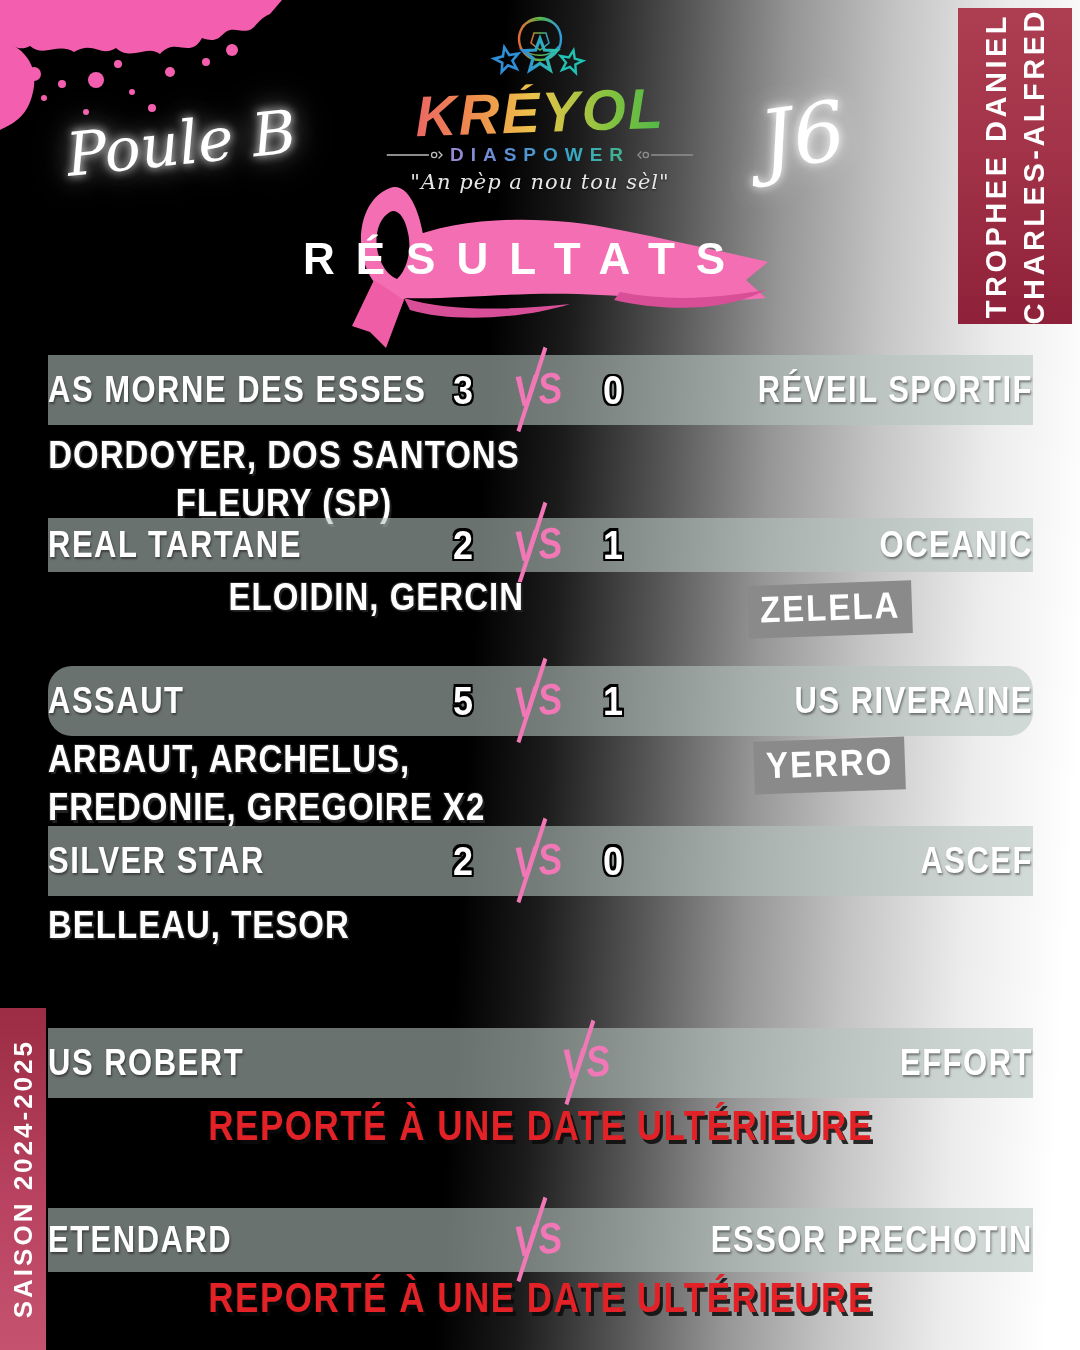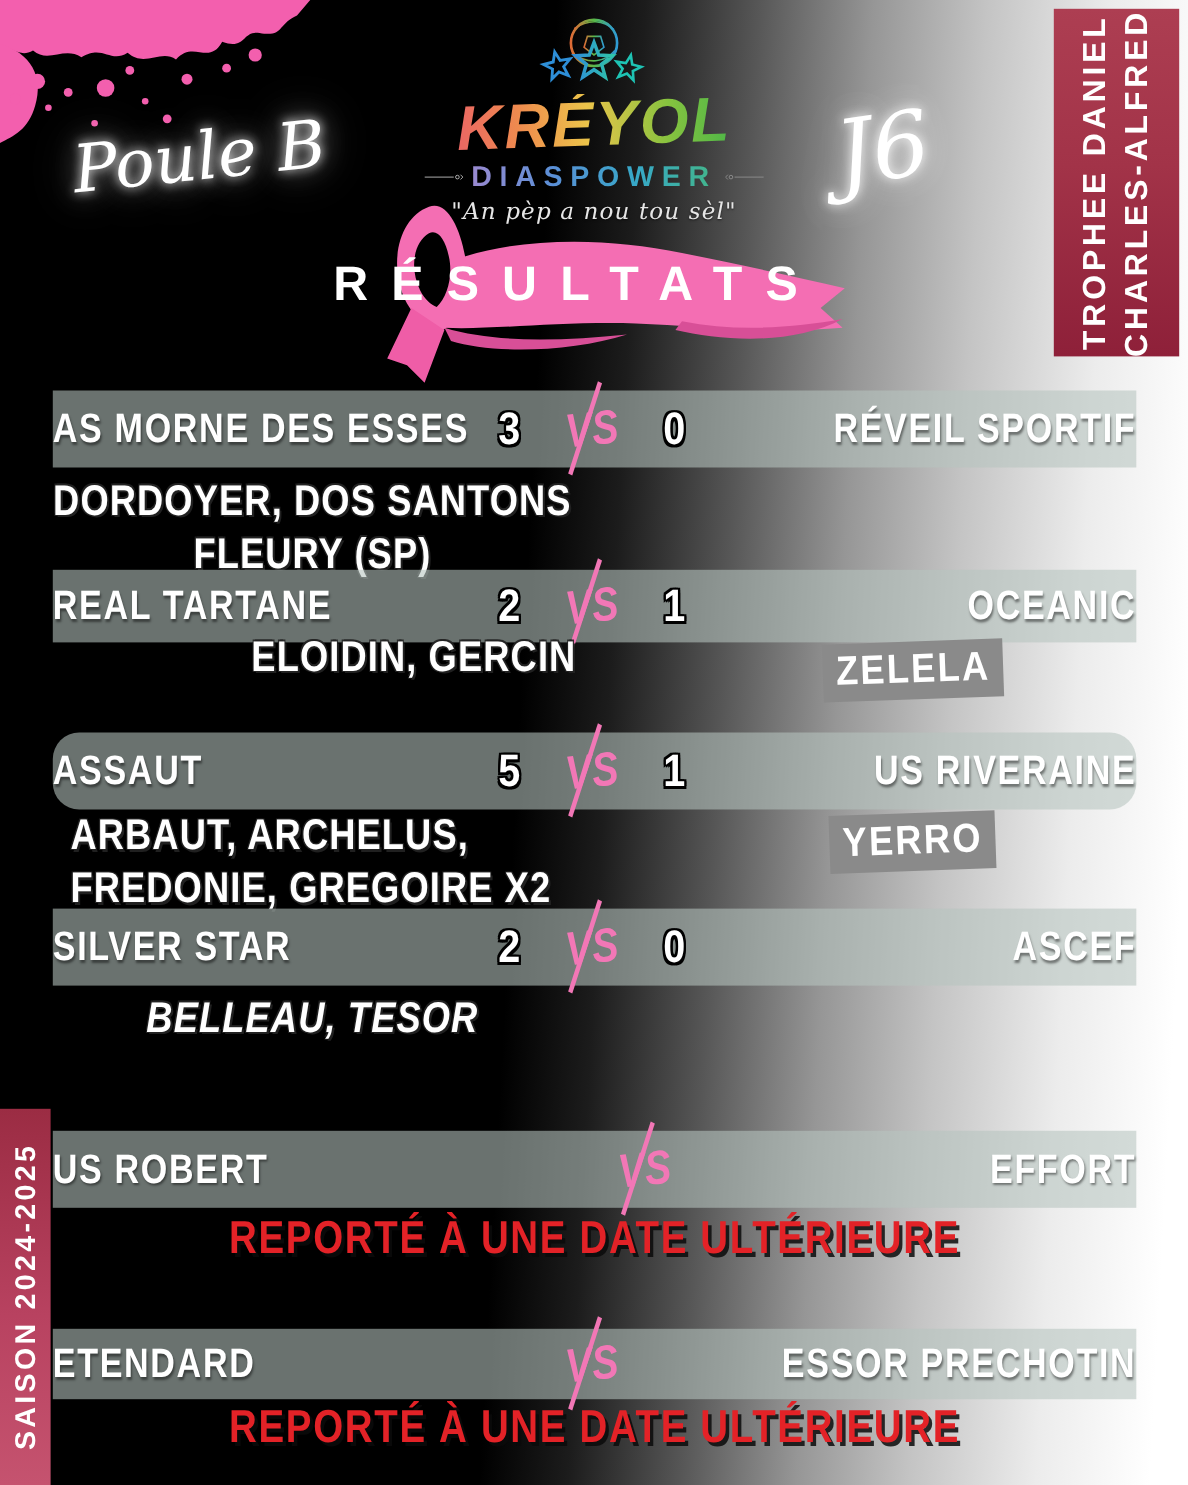"DIASPOWER" .diaspower { font-size: 26px -> 19px }
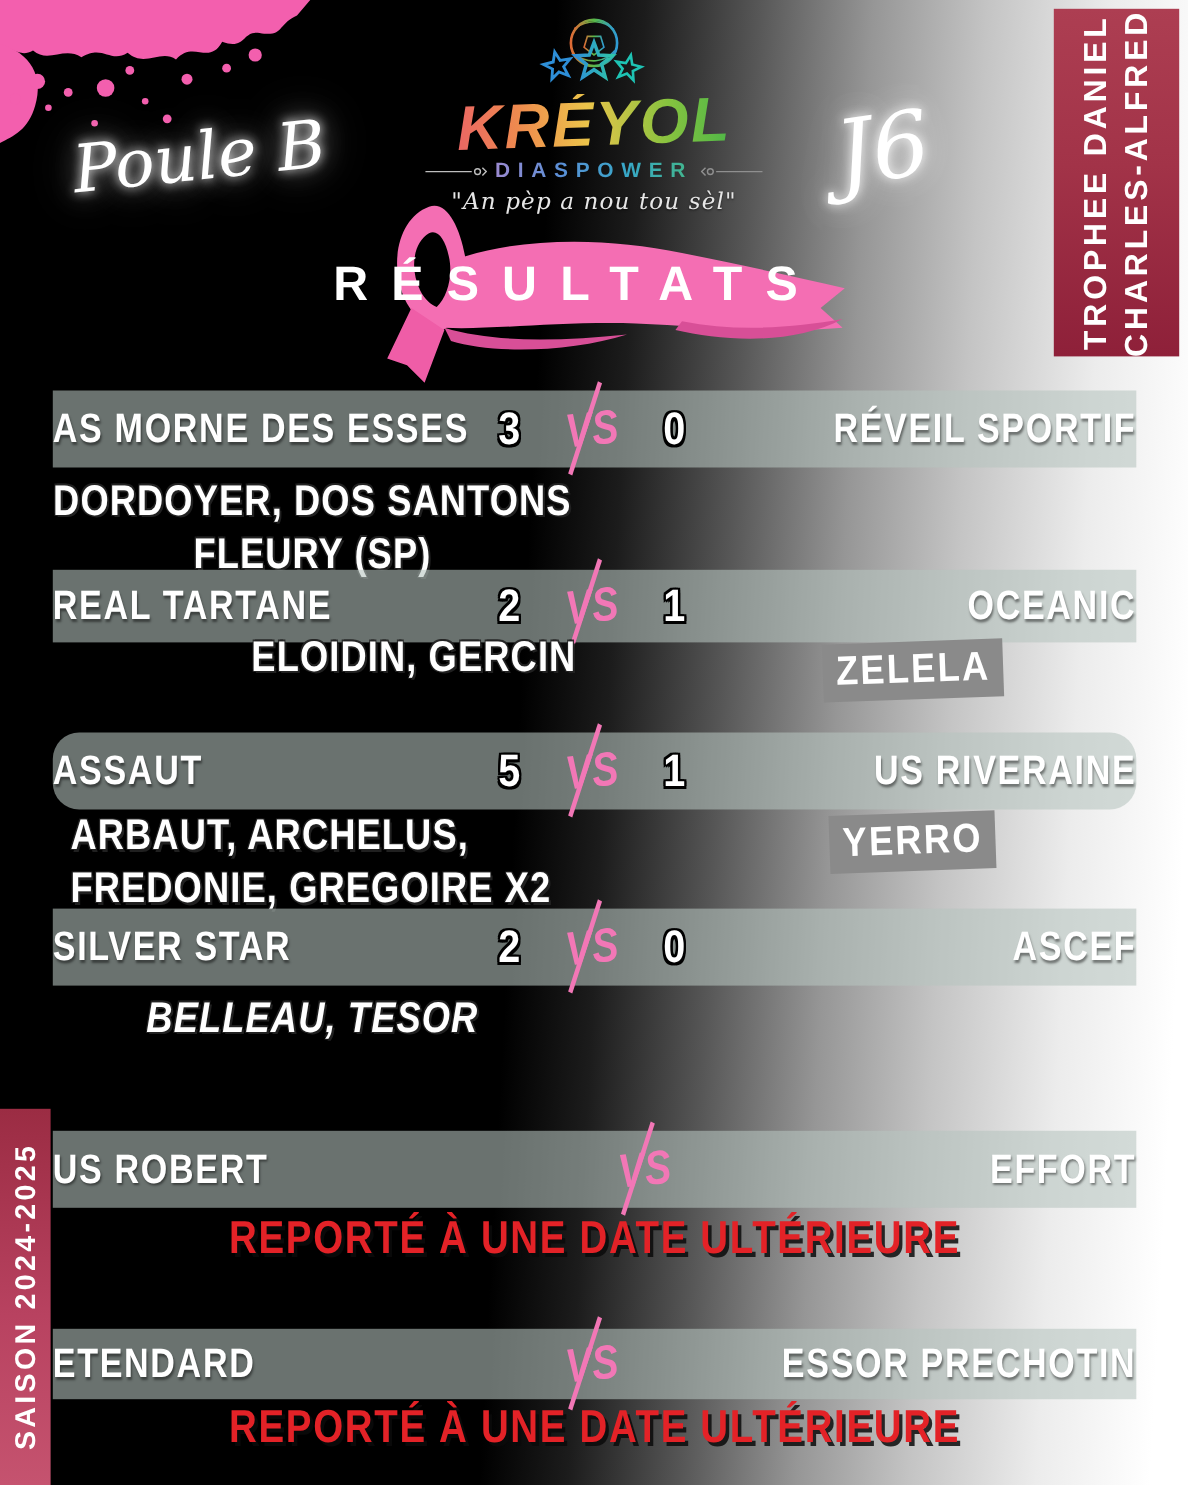"REAL TARTANE" #bar2 { height: 66px -> 54px }
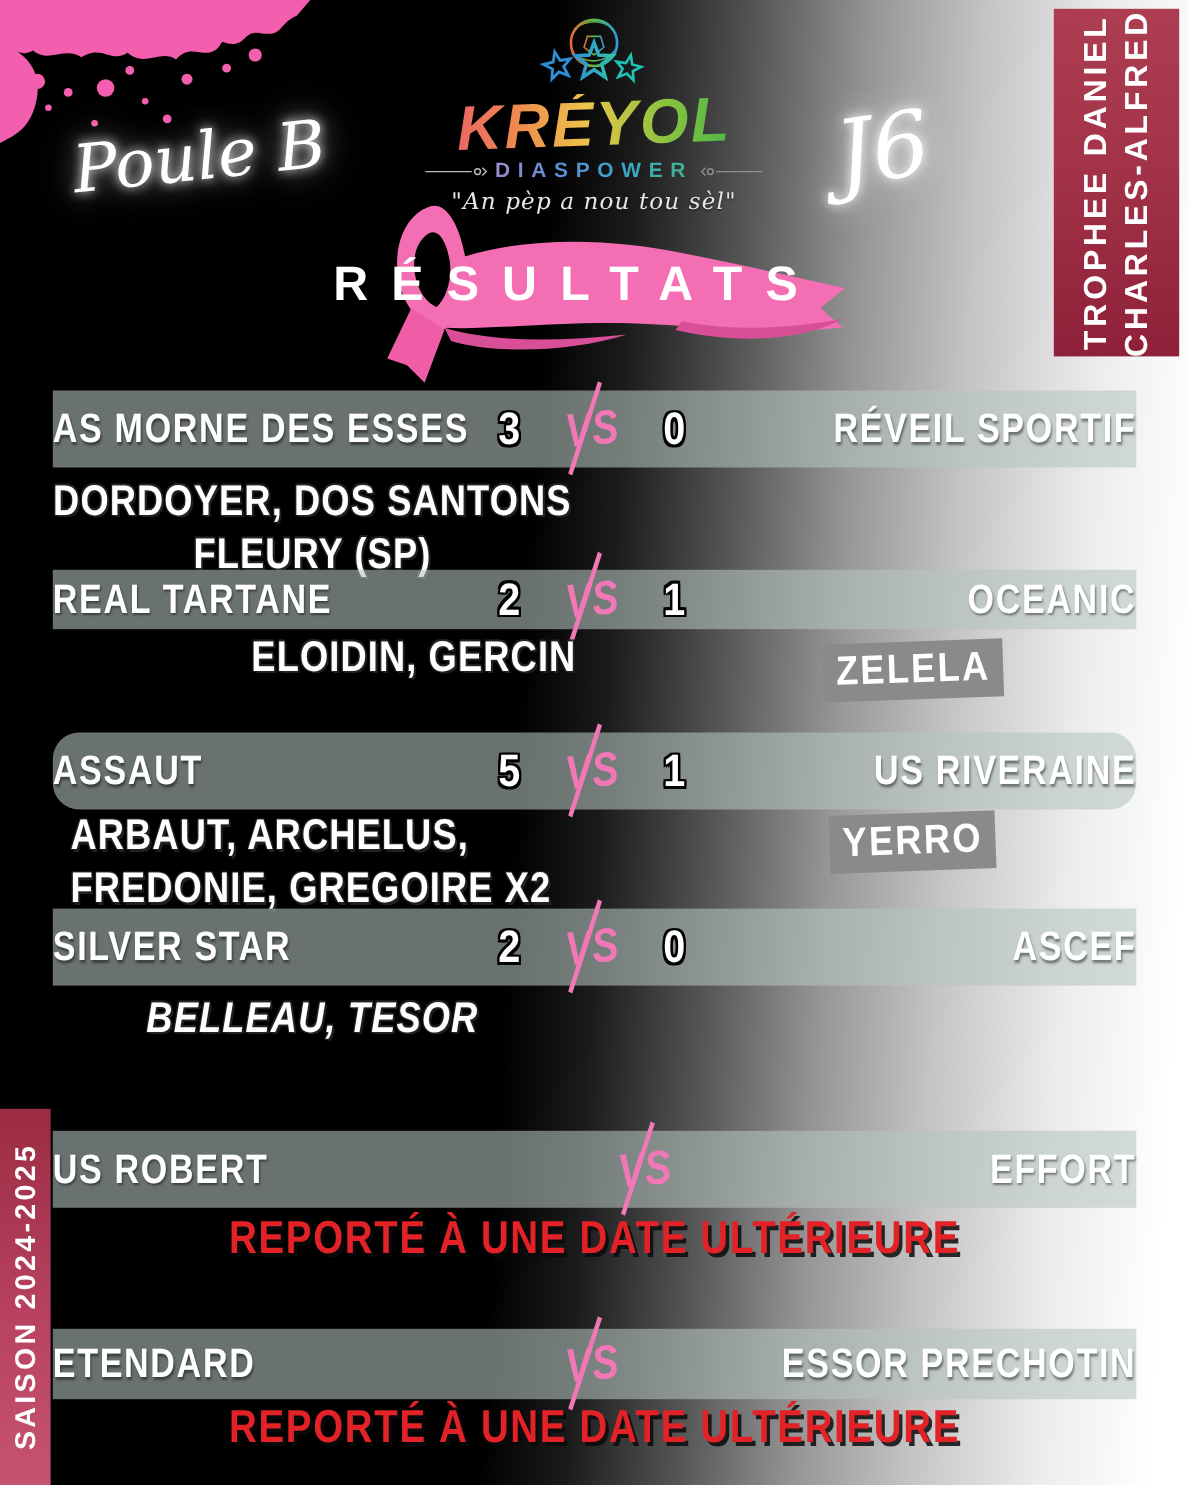"ARBAUT, ARCHELUS," #sc3 { left: 64px -> 48px }
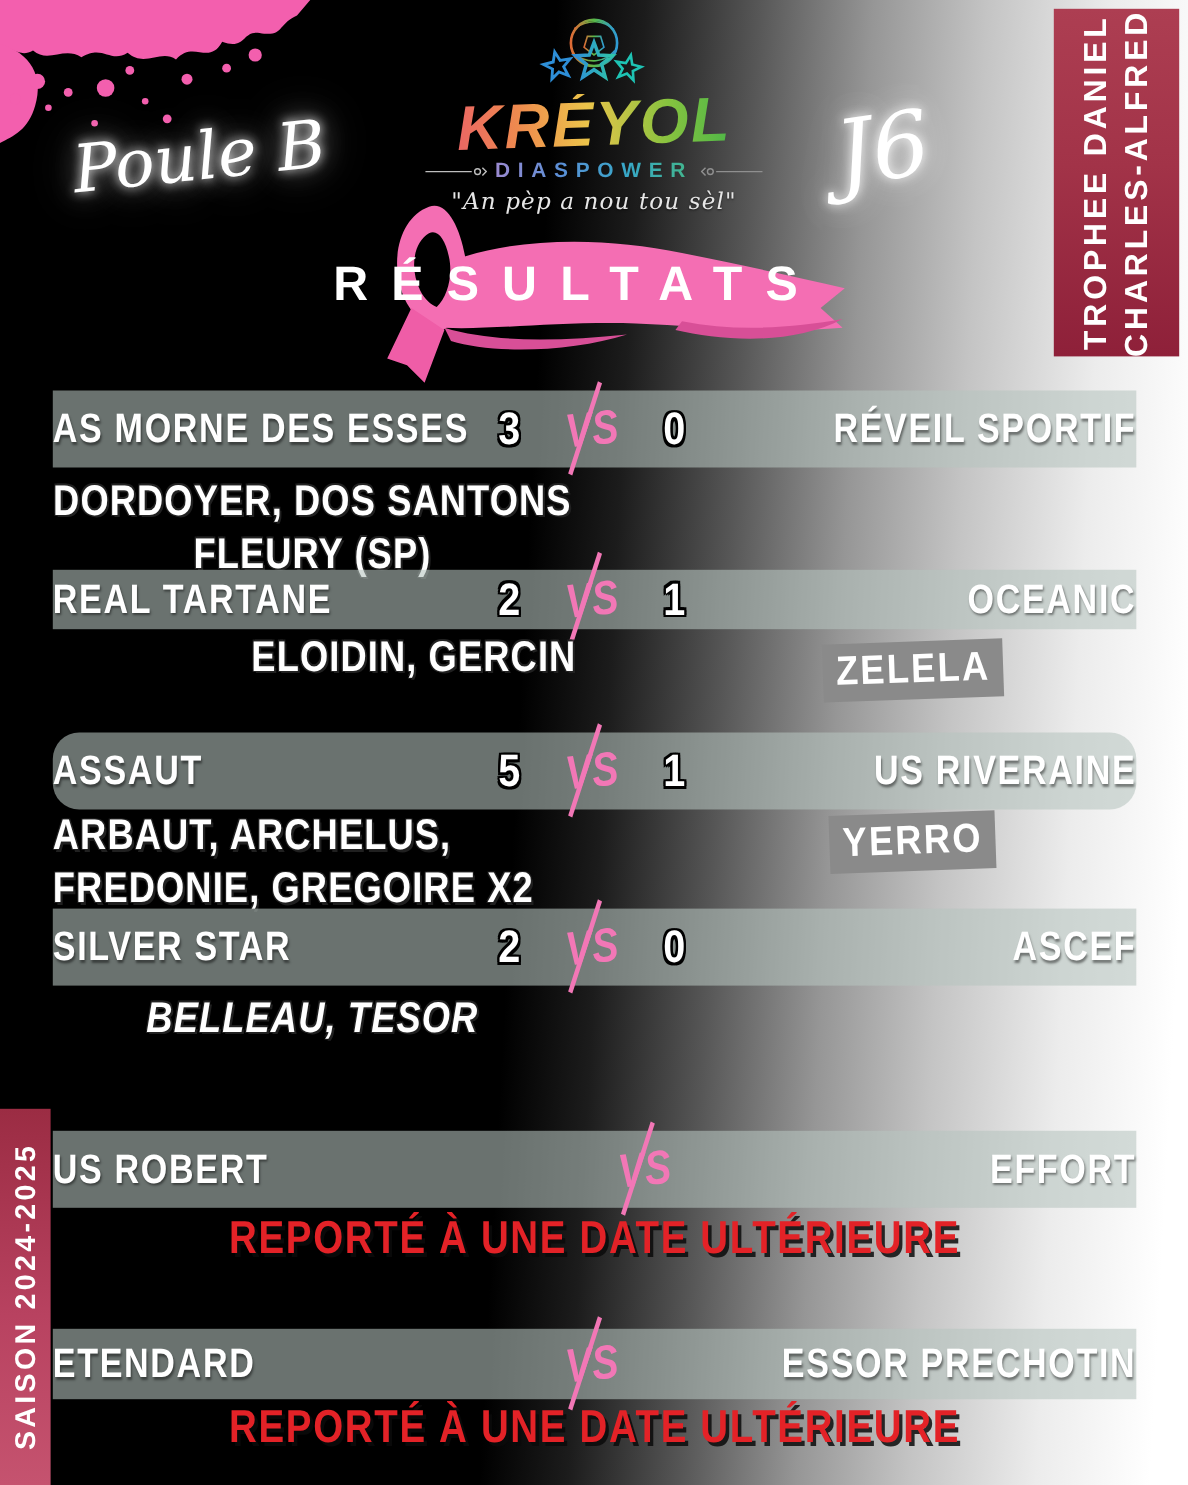"BELLEAU, TESOR" #sc4 { font-style: italic -> none; text-align: center -> none }
